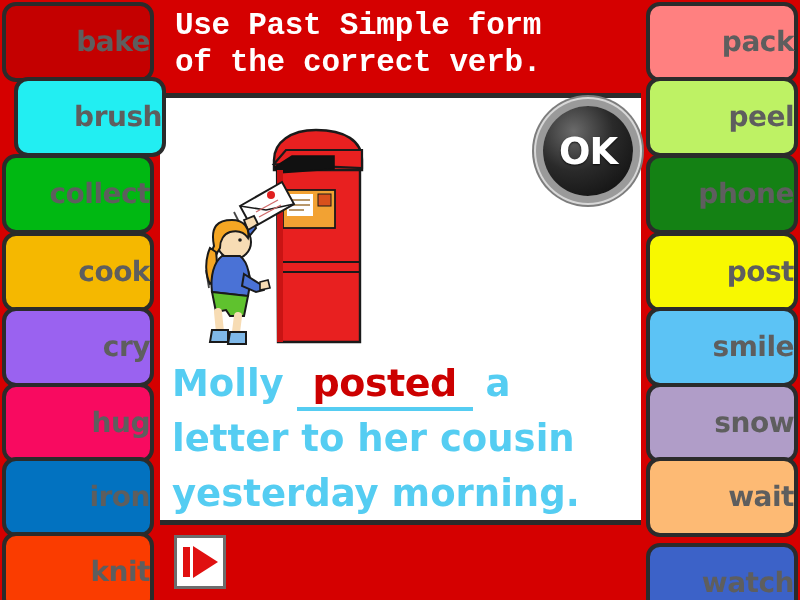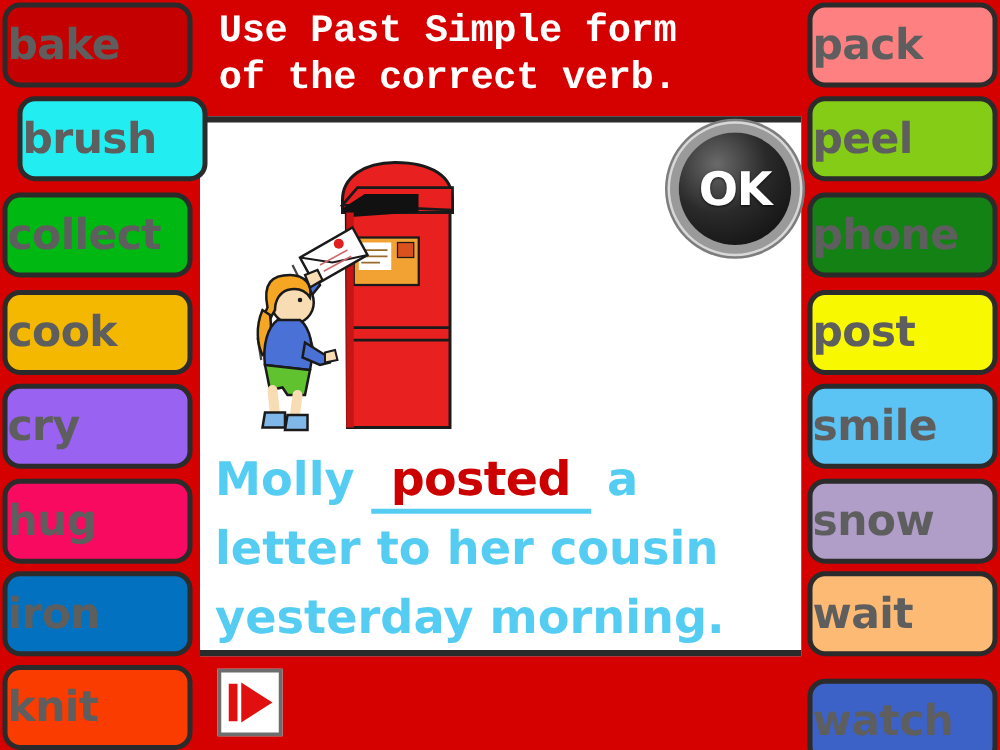"bake" .wordbtn { font-size: 34px -> 28px; height: 68px -> 80px; justify-content: flex-start -> flex-end }
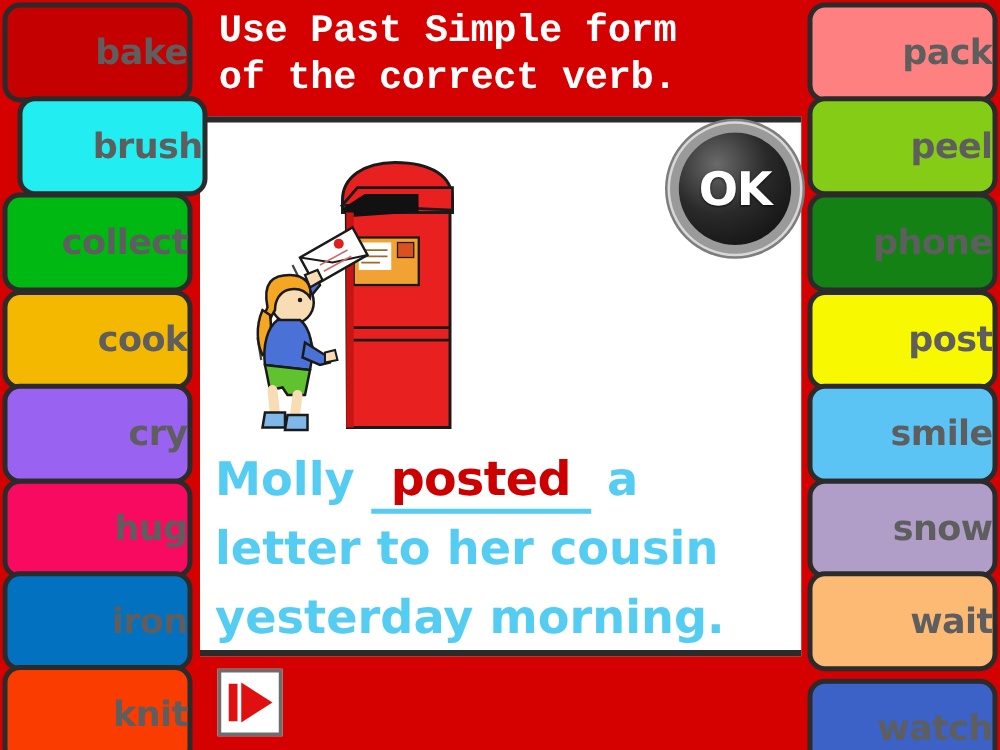"peel" div.wordbtn { background: #84cc16 -> #bef264 }
